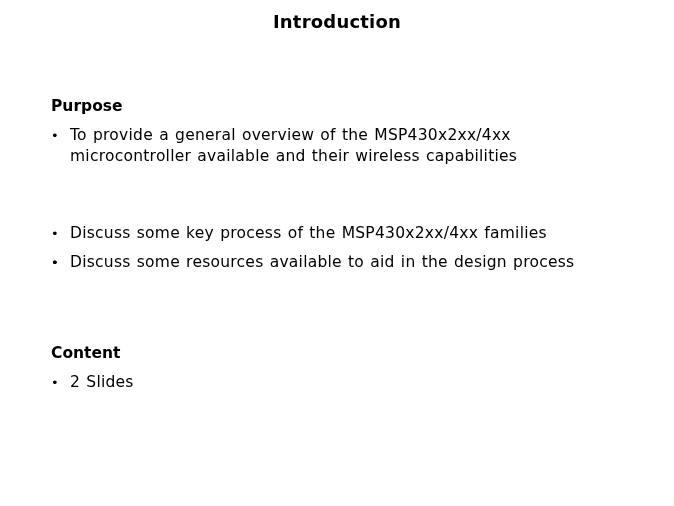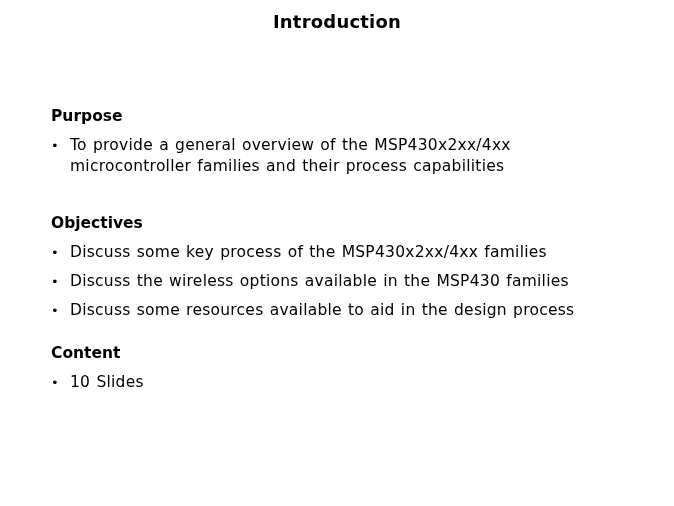"Purpose" #sec-purpose { top: 107px -> 97px }
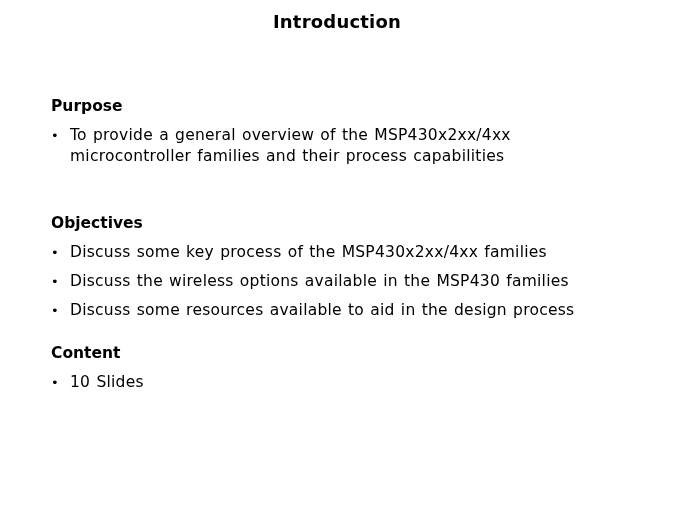"To provide a general overview" span { text: families and their process -> available and their wireless }
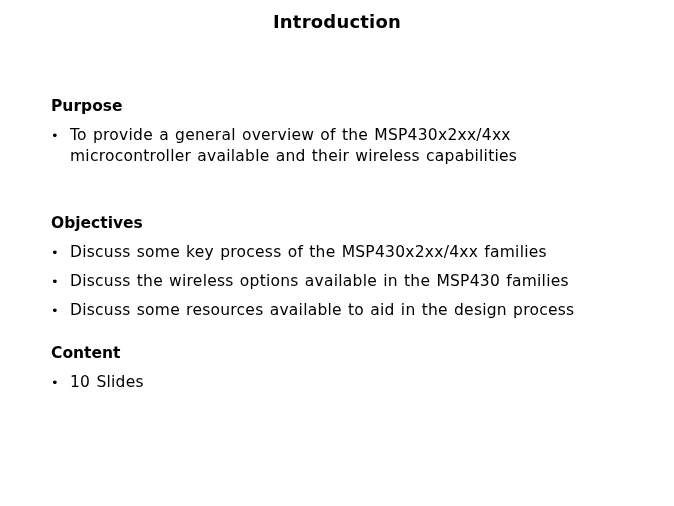"Objectives" div.section-heading { html: <div>Objectives</div> -> none }
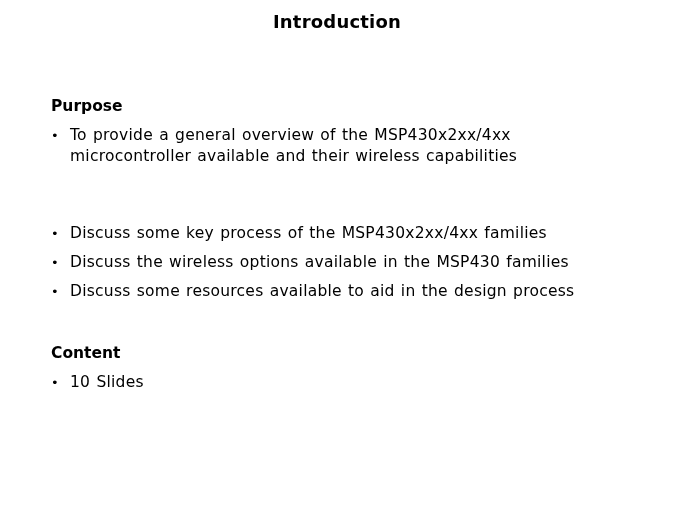"Discuss the wireless options available" span { html: <span>Discuss the wireless options available in the MSP430 families</span> -> none }
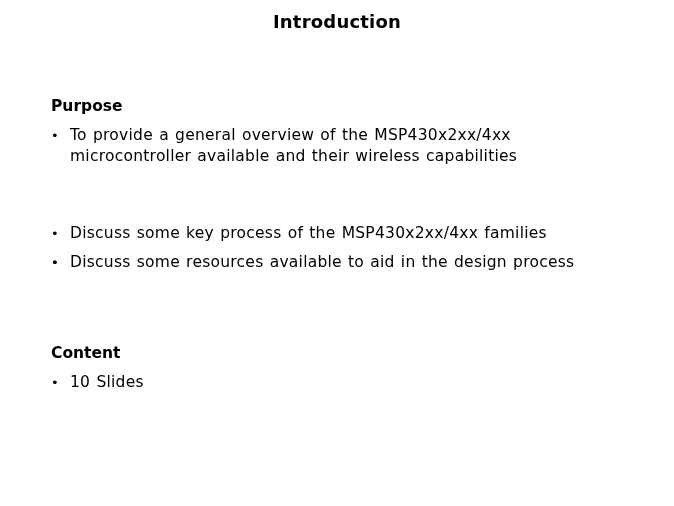"10 Slides" span { text: 10 -> 2 }
